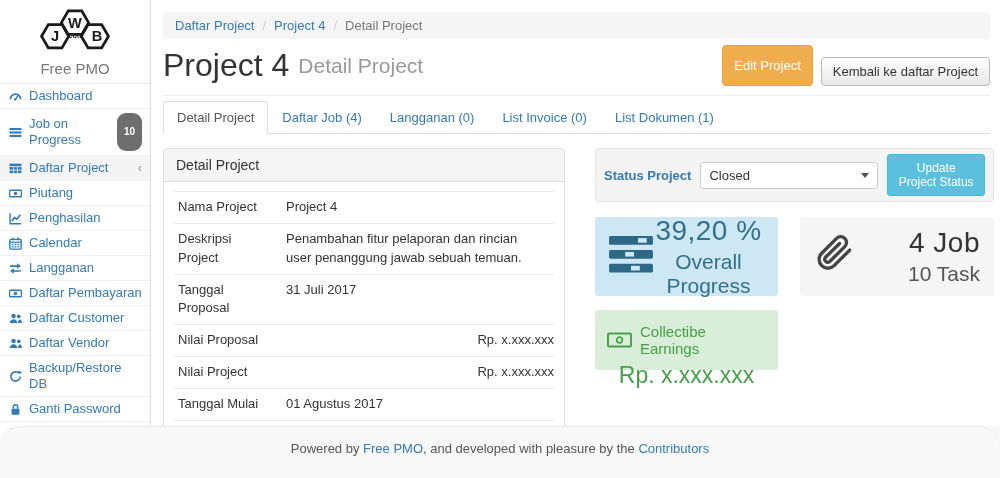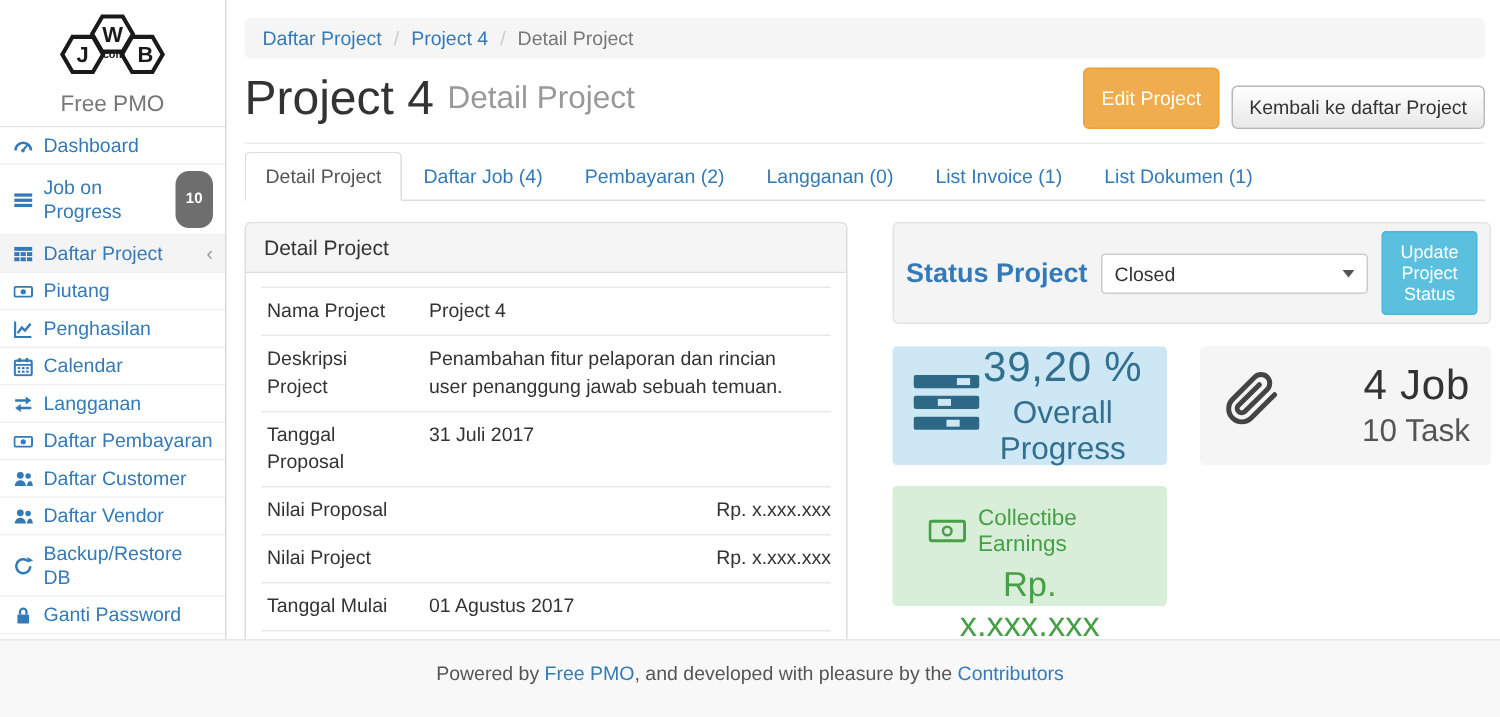"Pembayaran (2)" li.tab { html: <li>Pembayaran (2)</li> -> none }
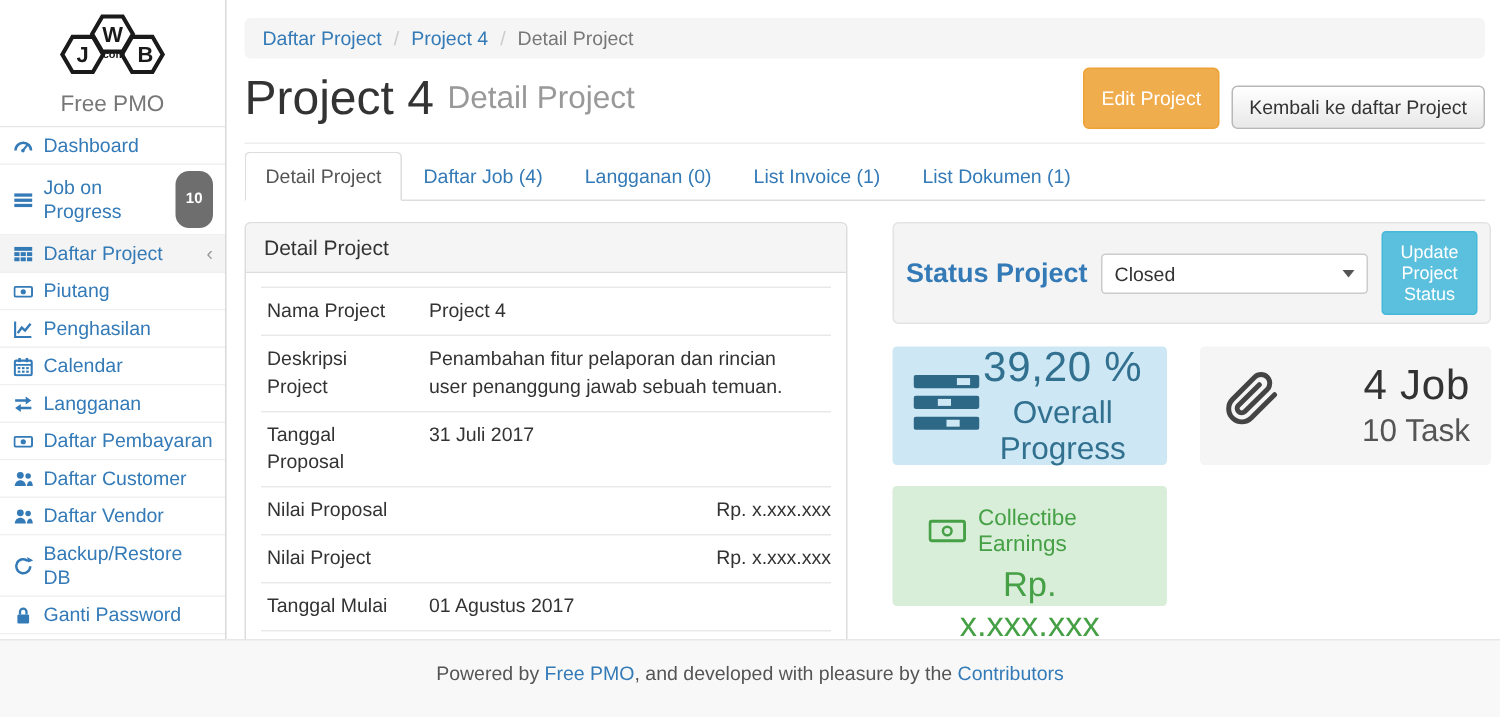"List Invoice (1)" li.tab { text: 1 -> 0 }
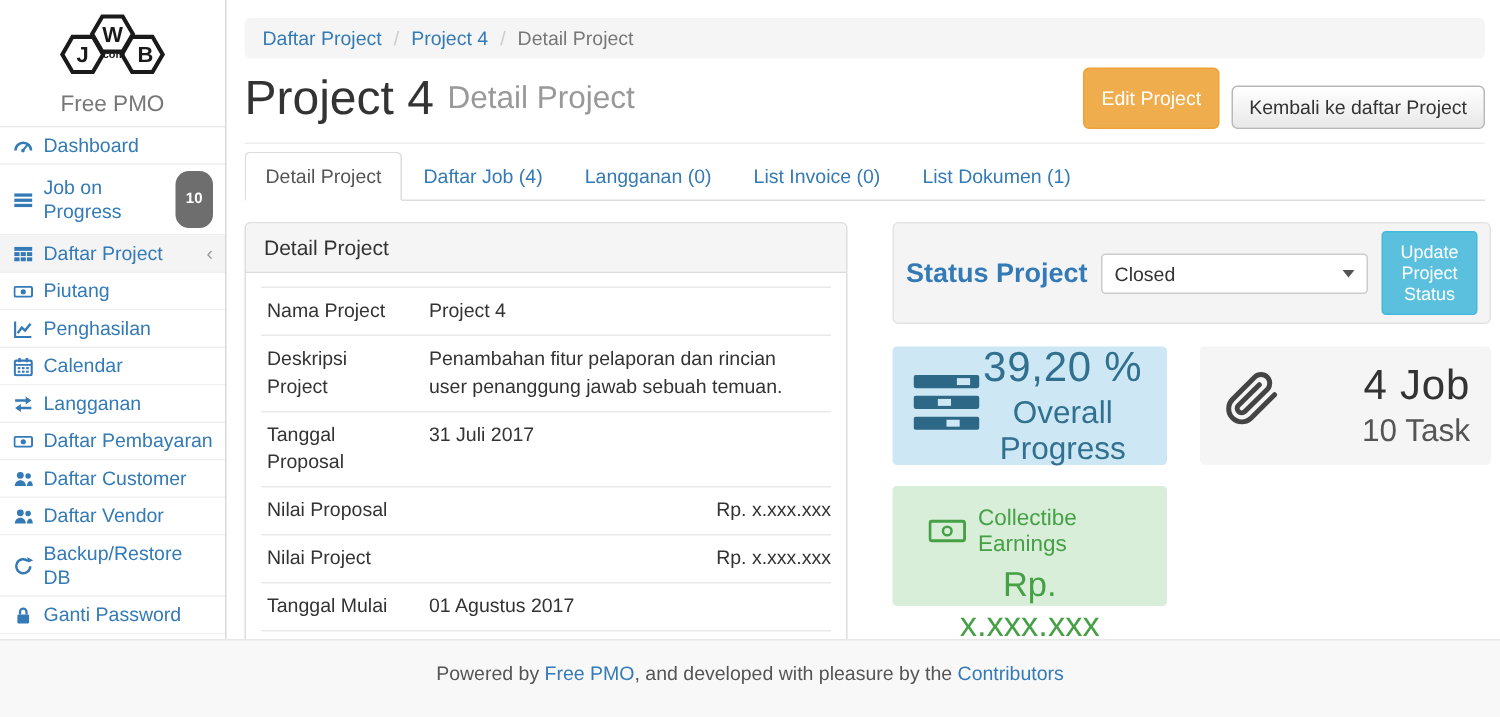"Status Project" .status-label { font-size: 18px -> 13px }
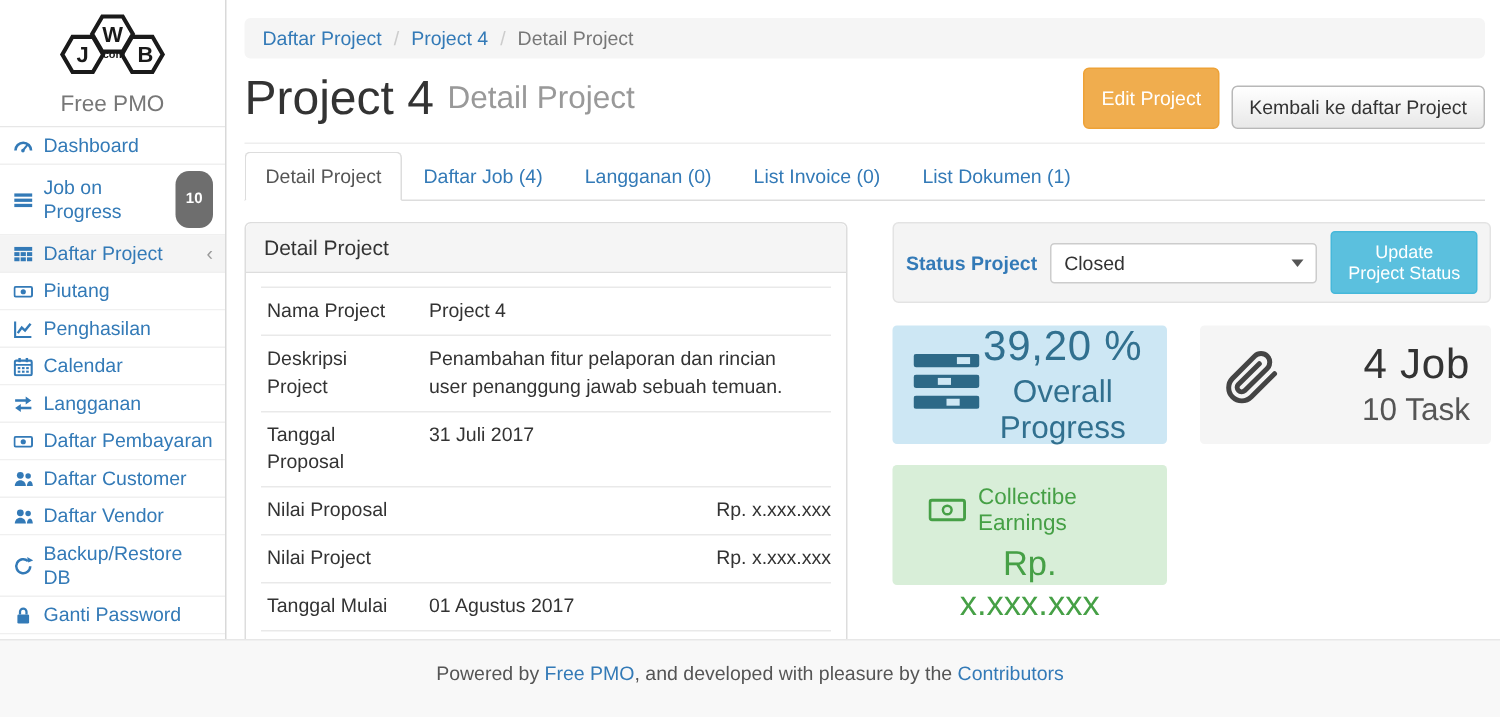"Collectibe Earnings" .box-earnings { height: 80px -> 60px; padding: 13px 24px -> 13px 12px }
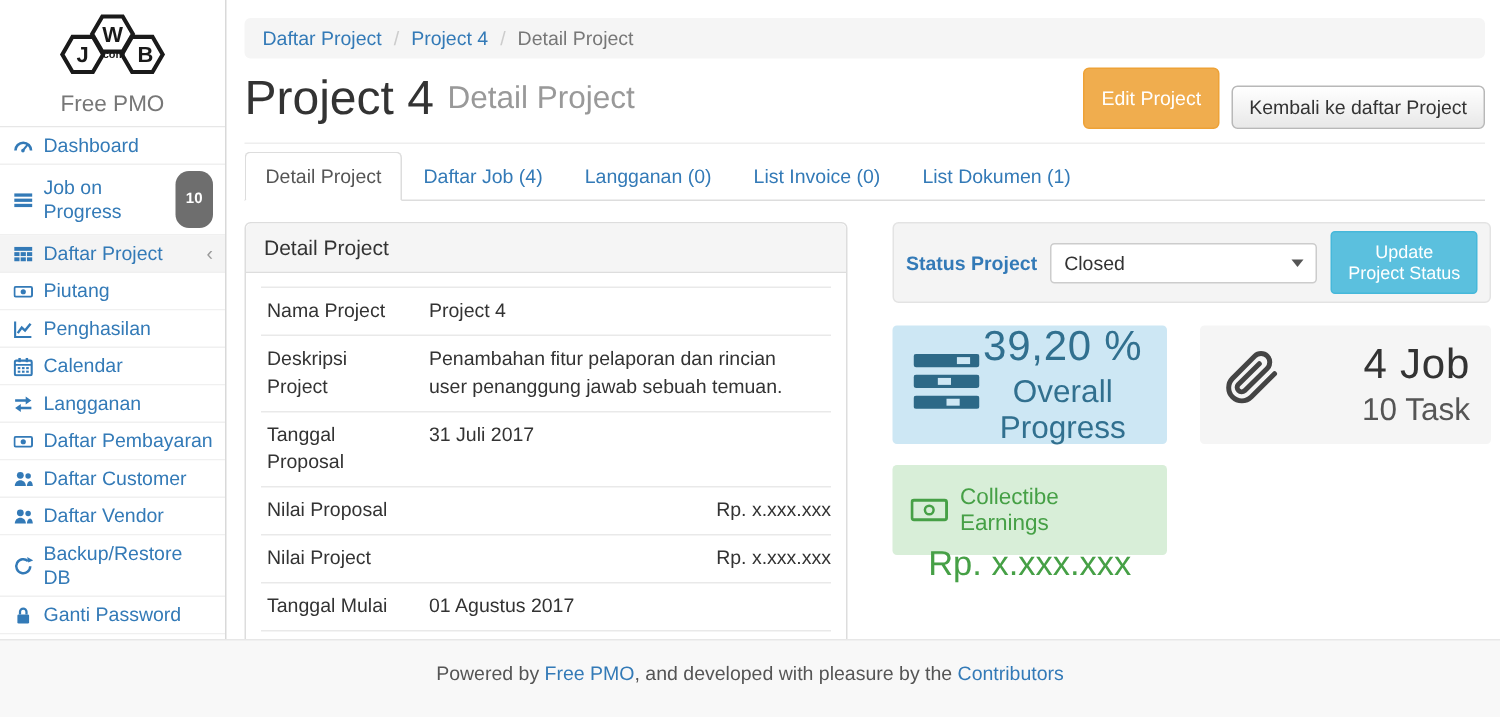"Powered by Free PMO, and" .footer { border-radius: none -> 21px }
